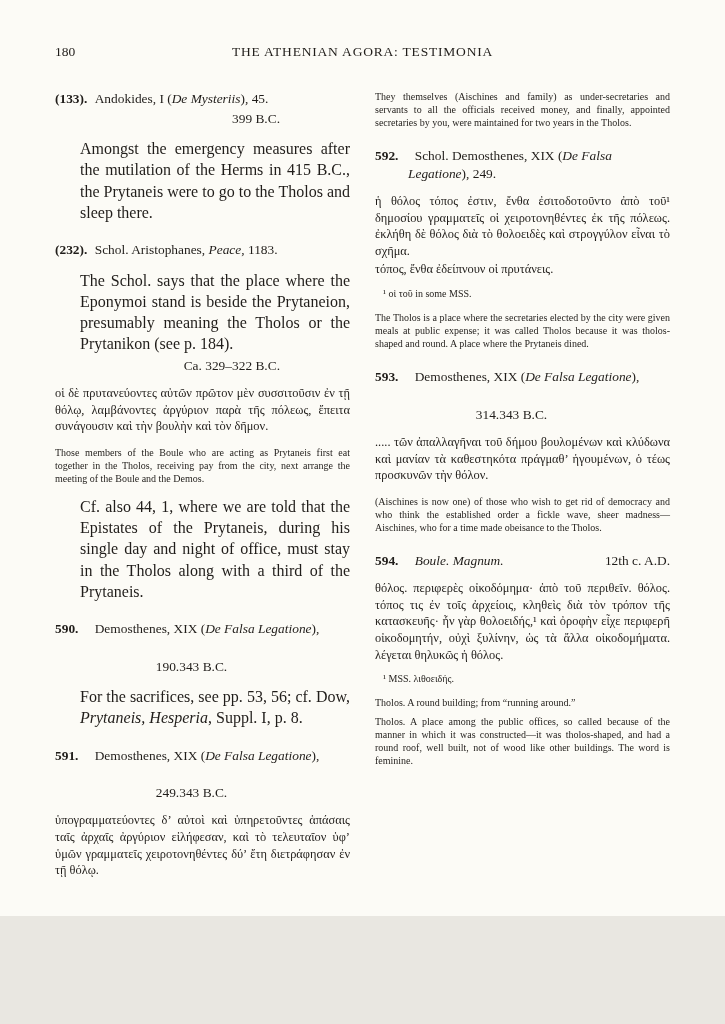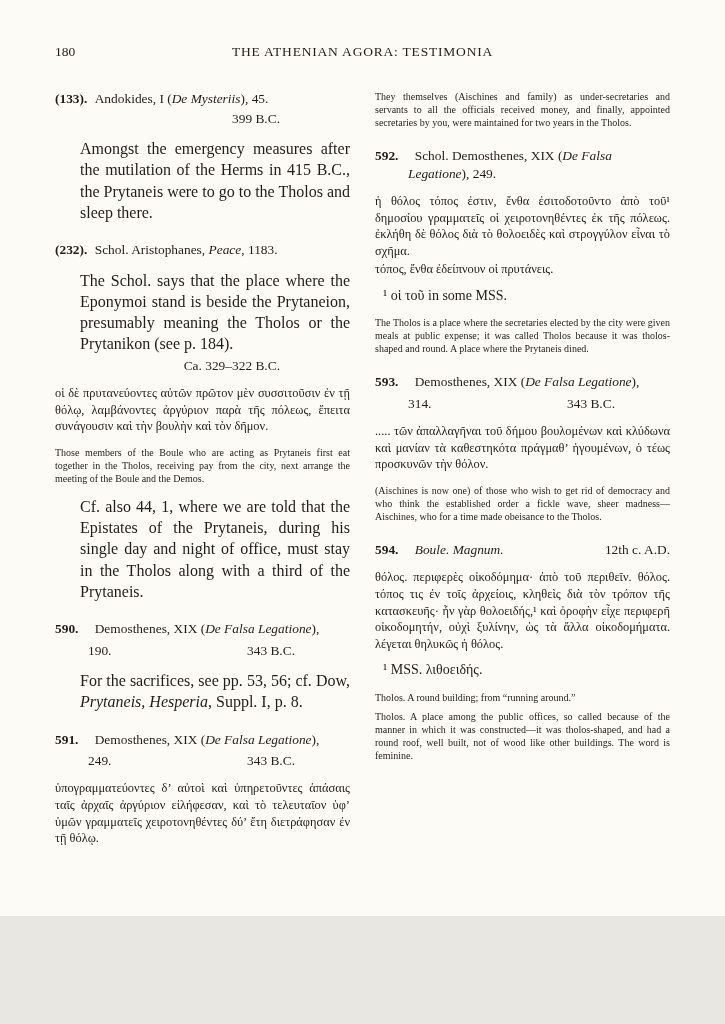"¹ οἱ τοῦ in some" .footnote { font-size: 14px -> 10px }
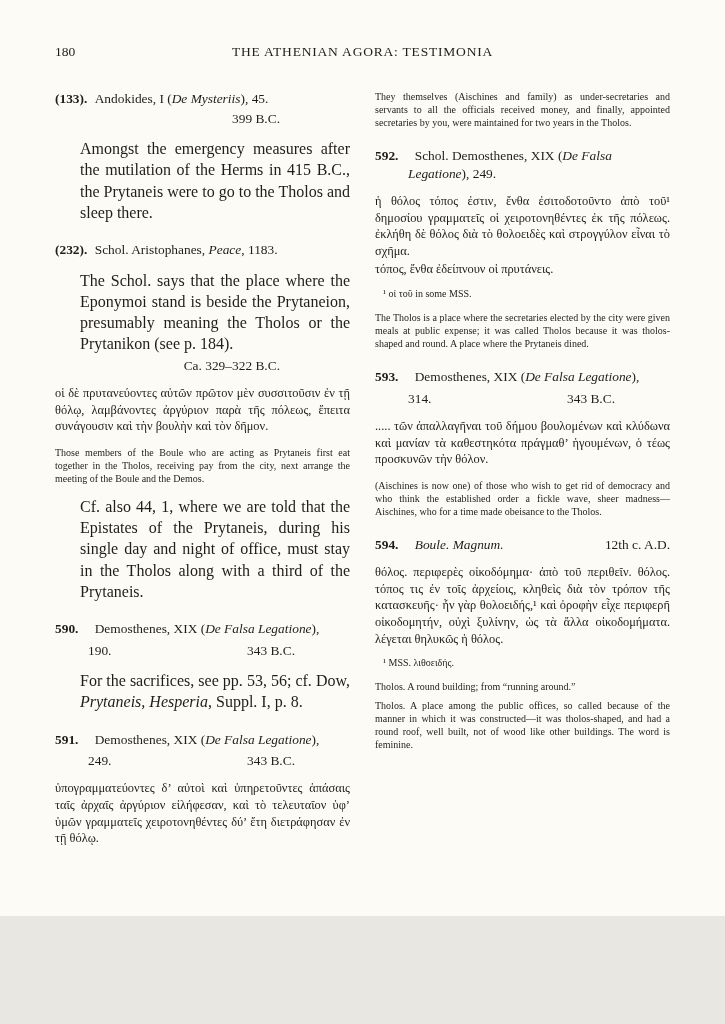"314." .refline { justify-content: space-between -> center; margin-top: 4px -> 20px }
